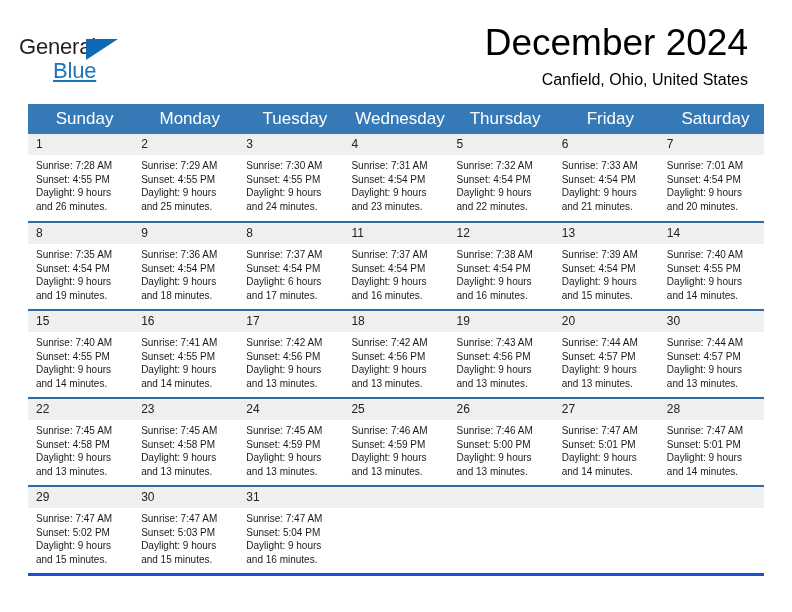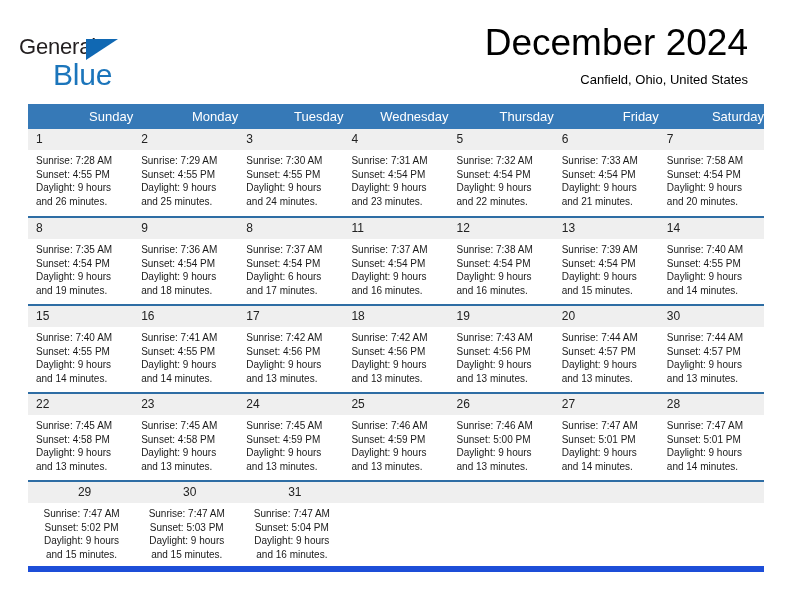"Blue" .logo-blue { font-size: 30px -> 22px; text-decoration: none -> underline }
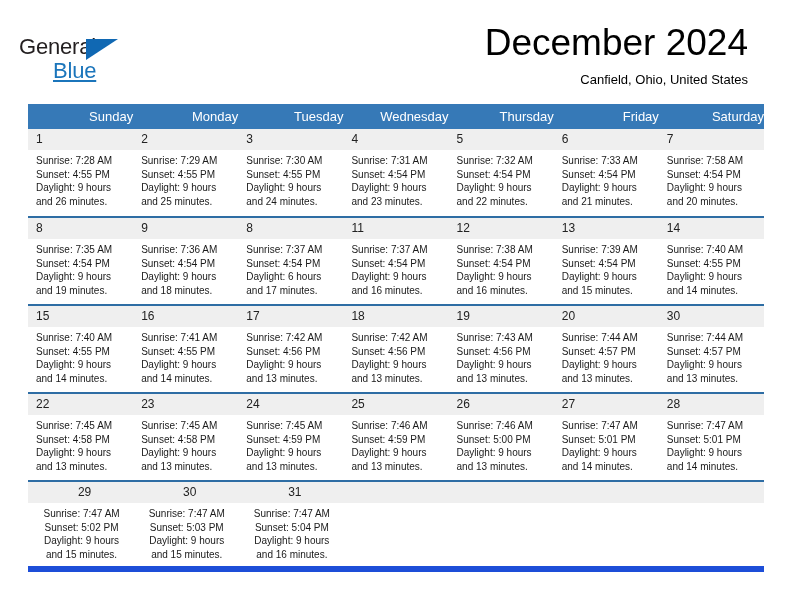"Canfield, Ohio, United States" .cal-subtitle { font-size: 13px -> 16px }
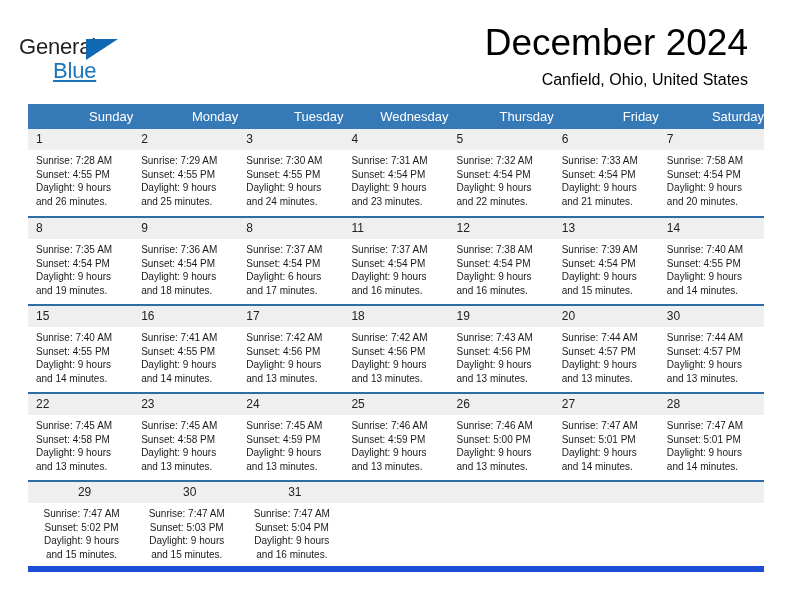"Sunday" .calendar th { font-size: 13px -> 17px; text-align: right -> center }
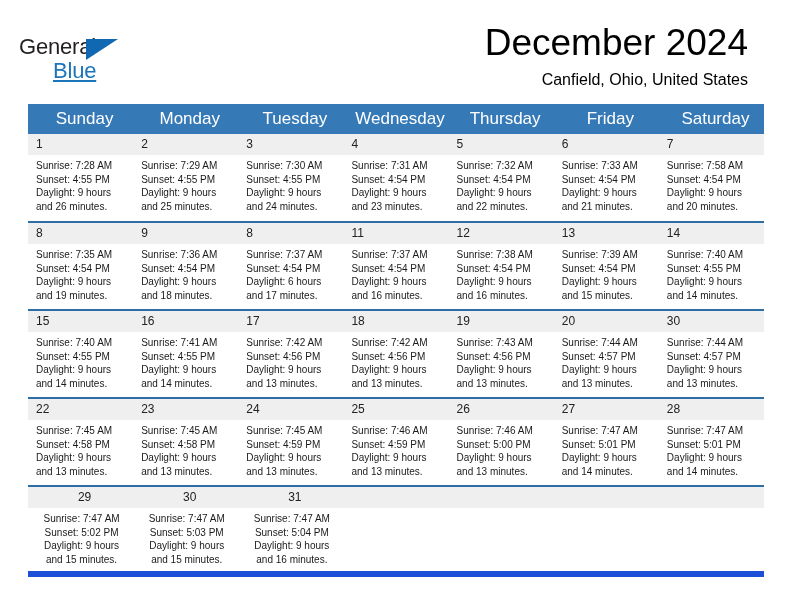"Sunrise: 7:58 AM" div { text: 7:58 -> 7:01 }
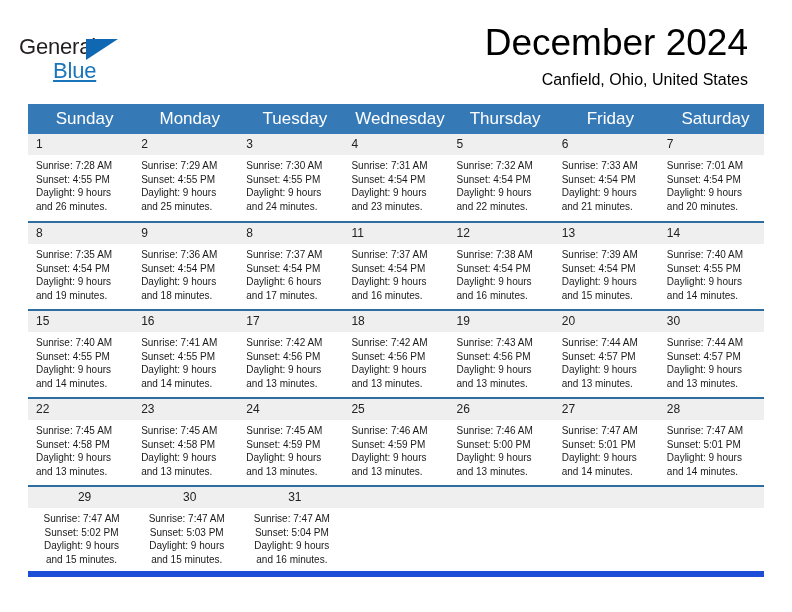"29" .calendar tbody tr:last-child td { border-bottom: 6px solid #1d4ed8 -> 3px solid #1d4ed8; text-align: center -> none }
